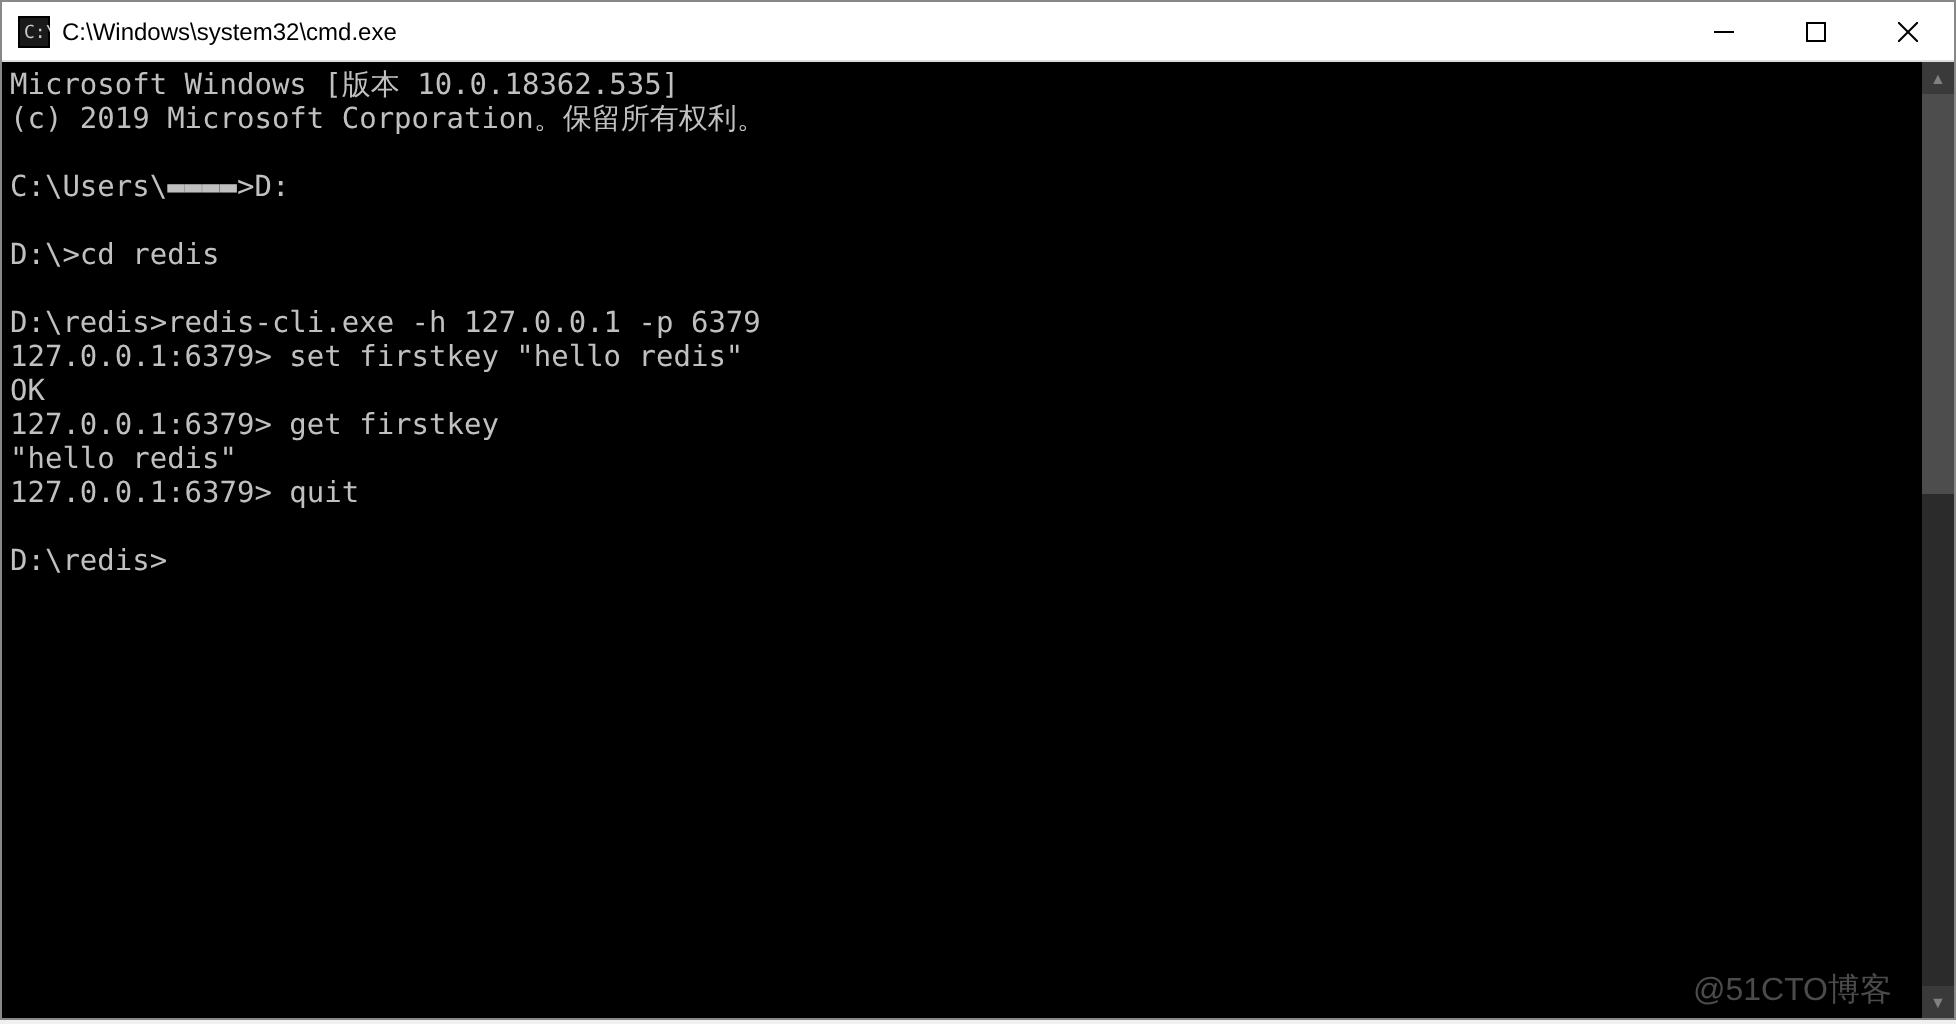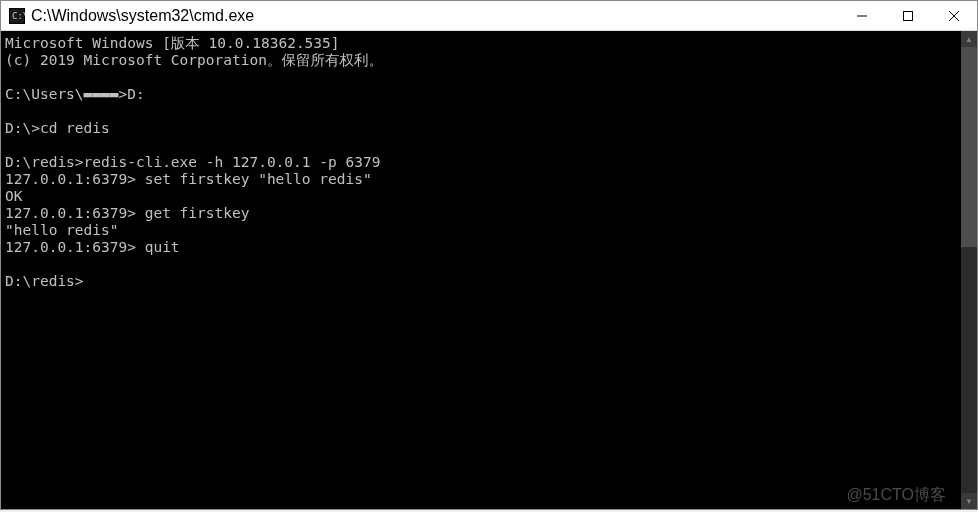"C:\Windows\system32\cmd.exe" .titlebar-title { font-size: 16px -> 12px }
